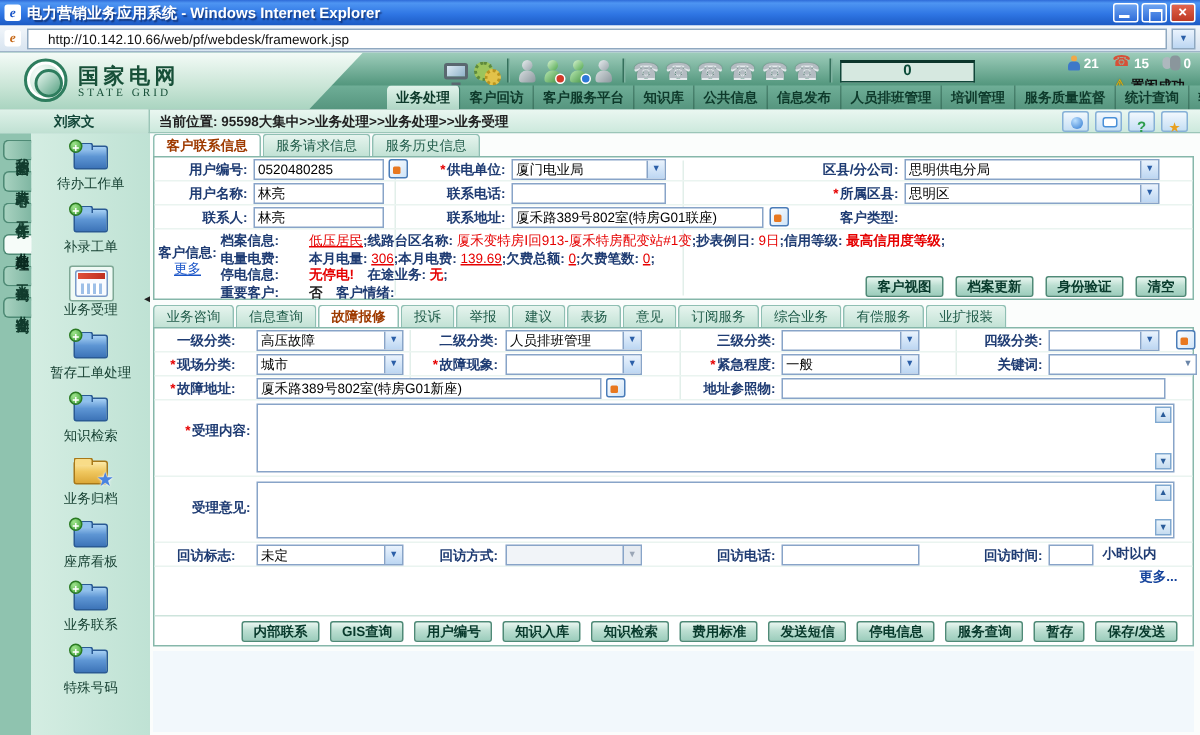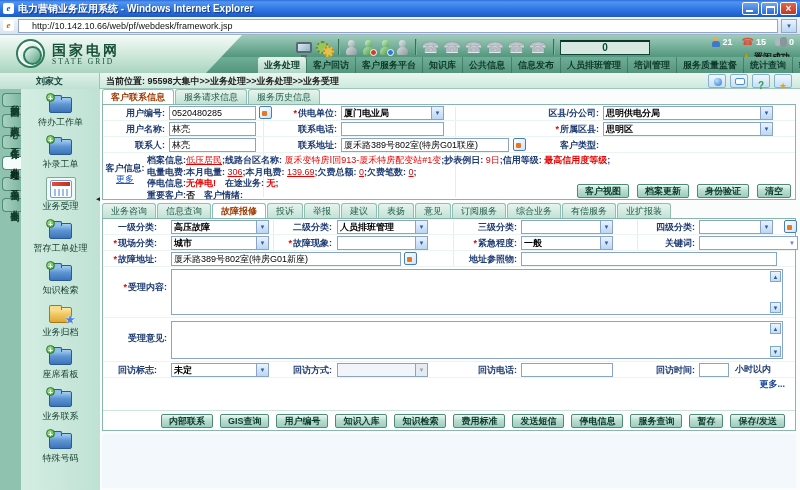"厦门电业局" .sel { font-weight: bold -> none }
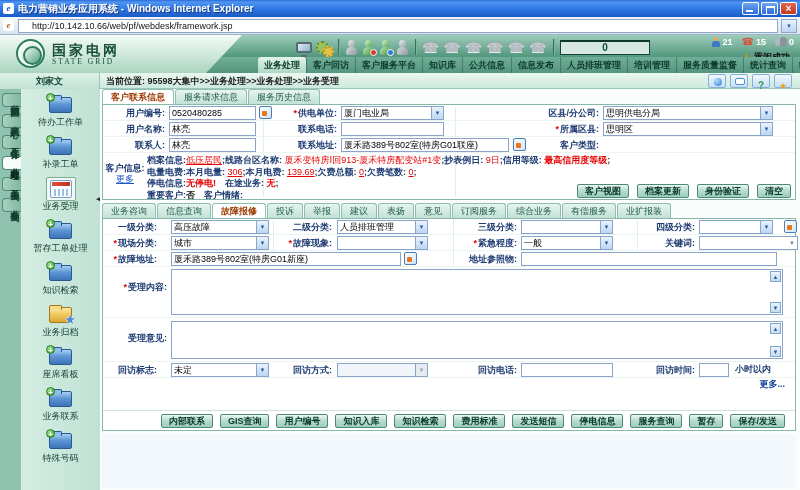"档案信息:" .iline .ilabel { margin-right: 0 -> 20px }
